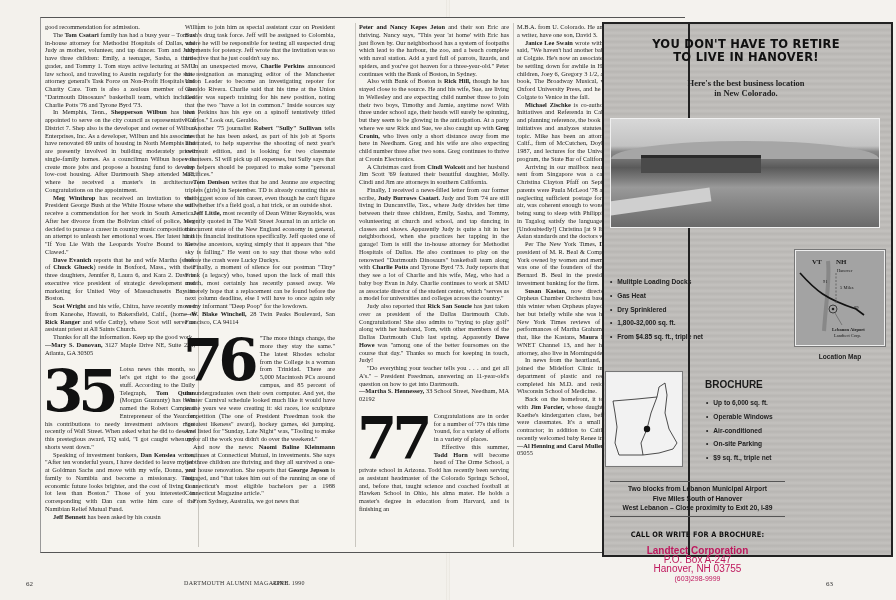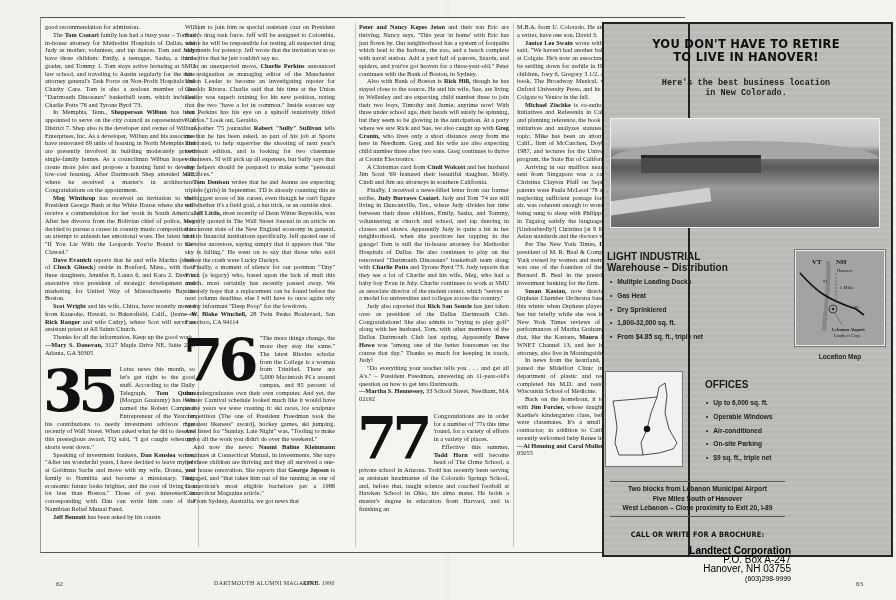"Here's the best business location" .ad-sub { font-family: Liberation Mono, monospace -> Liberation Serif, serif }
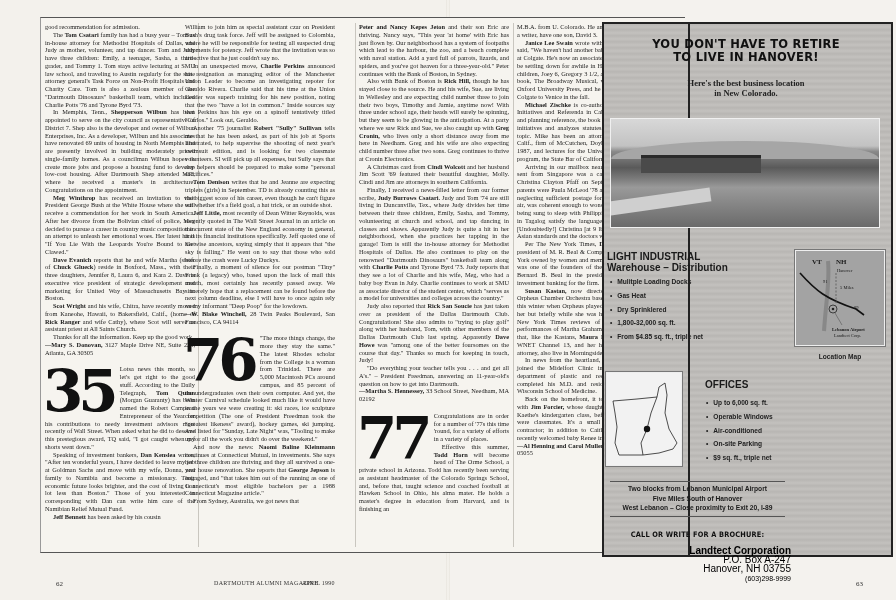"LIGHT INDUSTRIAL" div.ad-section-title { html: <div> <div>LIGHT INDUSTRIAL</div> <div>Warehouse – Distribution</div> </div> -> none }
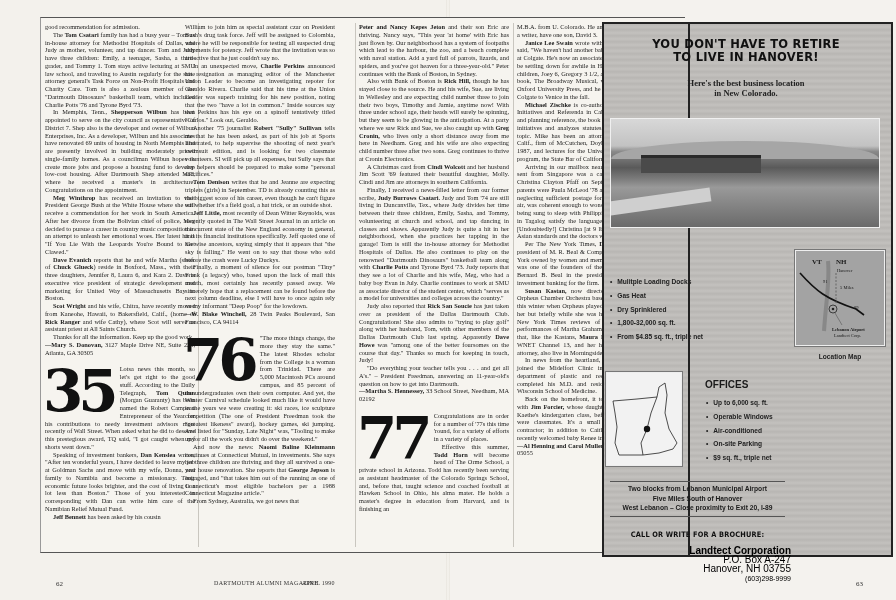"OFFICES" div.ad-section-title { text: OFFICES -> BROCHURE }
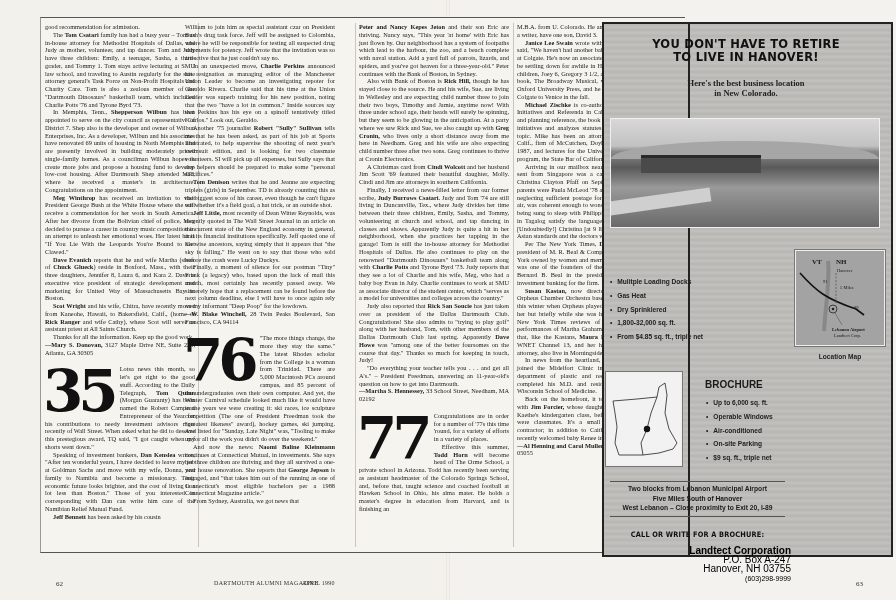"Landtect Corporation" .ad-company { color: #000000 -> #be185d; text-align: right -> center }
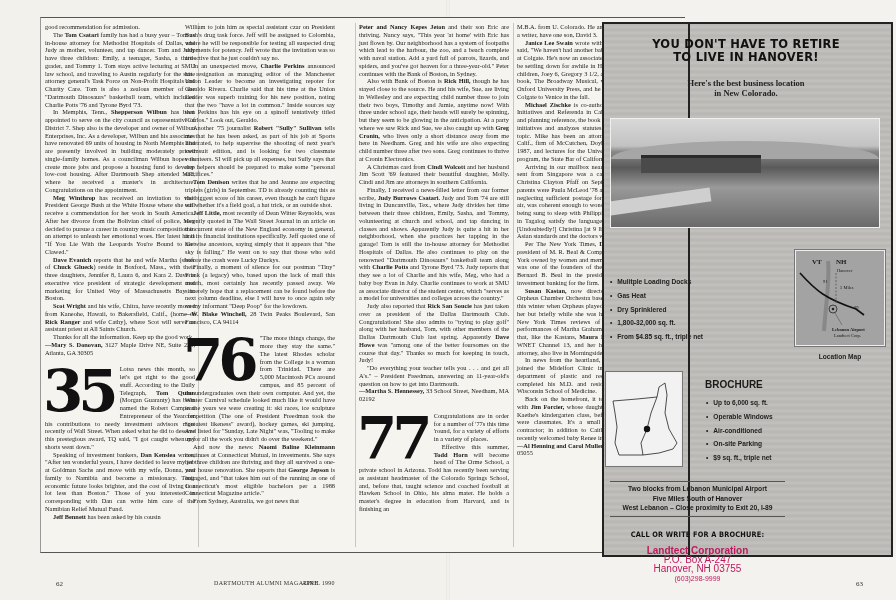"62" .folio { margin-left: 30px -> none }
